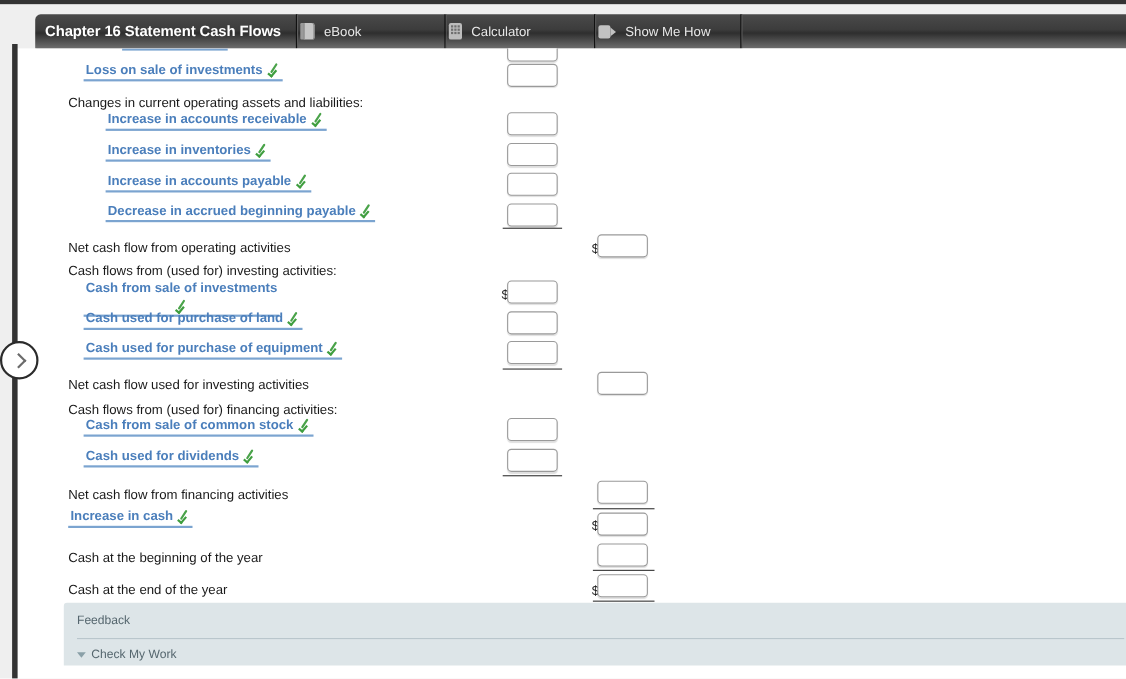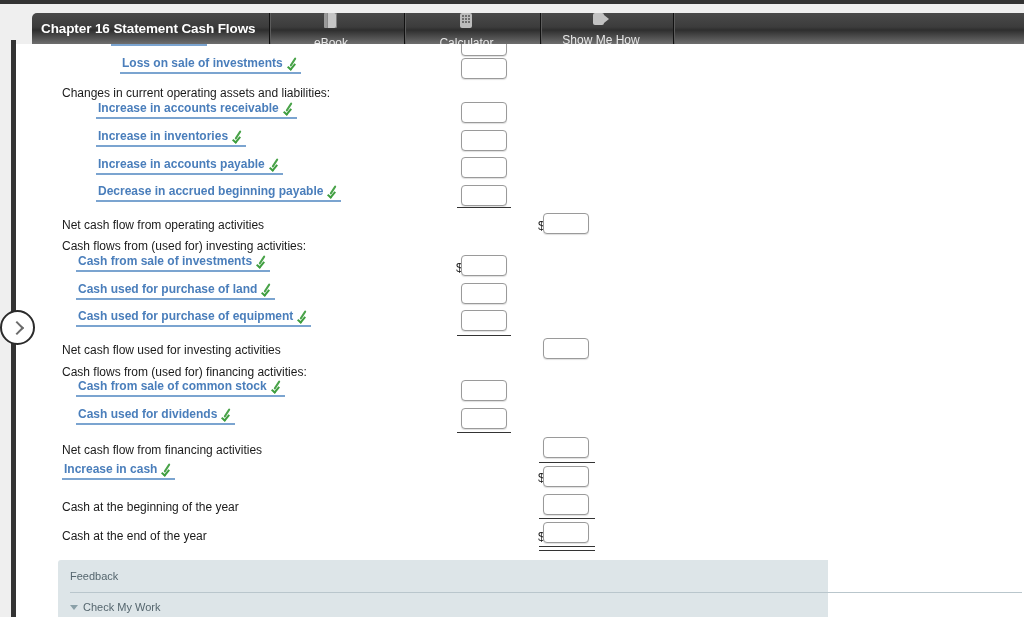"eBook" .tool-tab { flex-direction: column -> none }
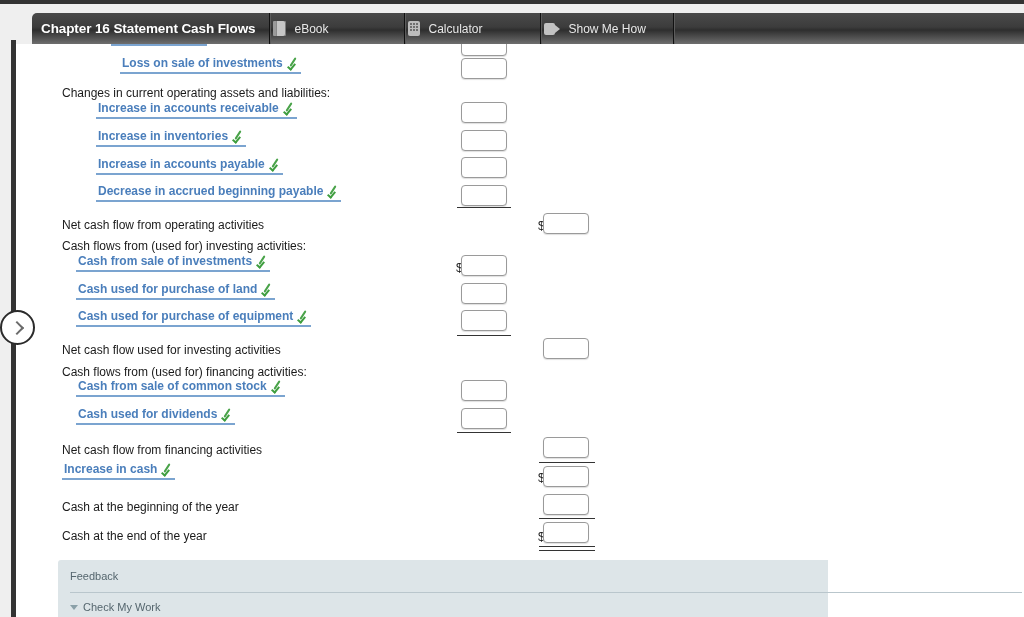"Loss on sale of investments" div.pick { margin-left: 44px -> none }
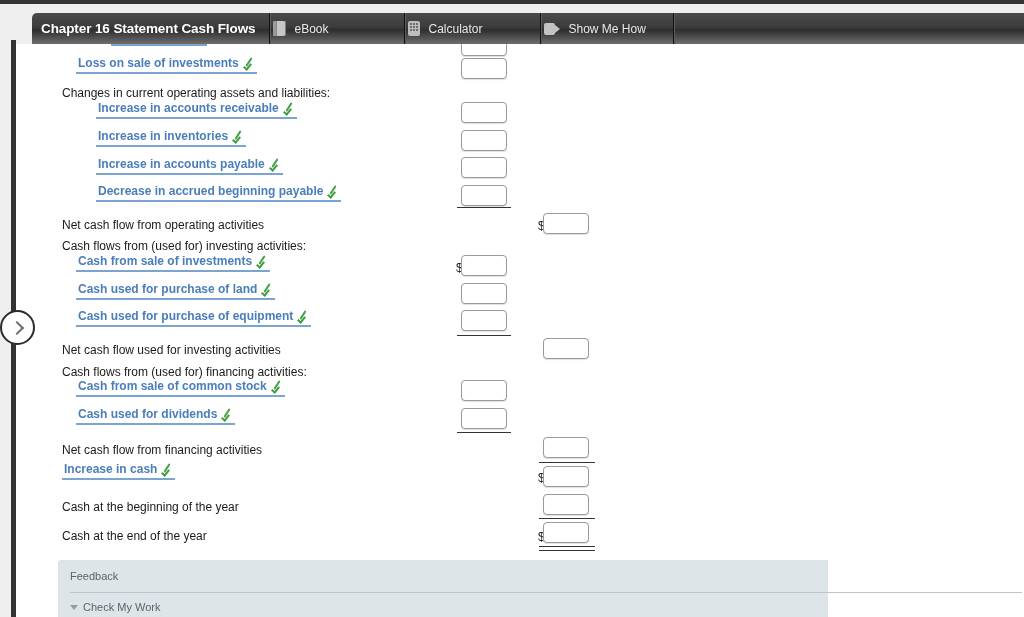"Cash from sale of investments" div.pick { flex-direction: none -> column }
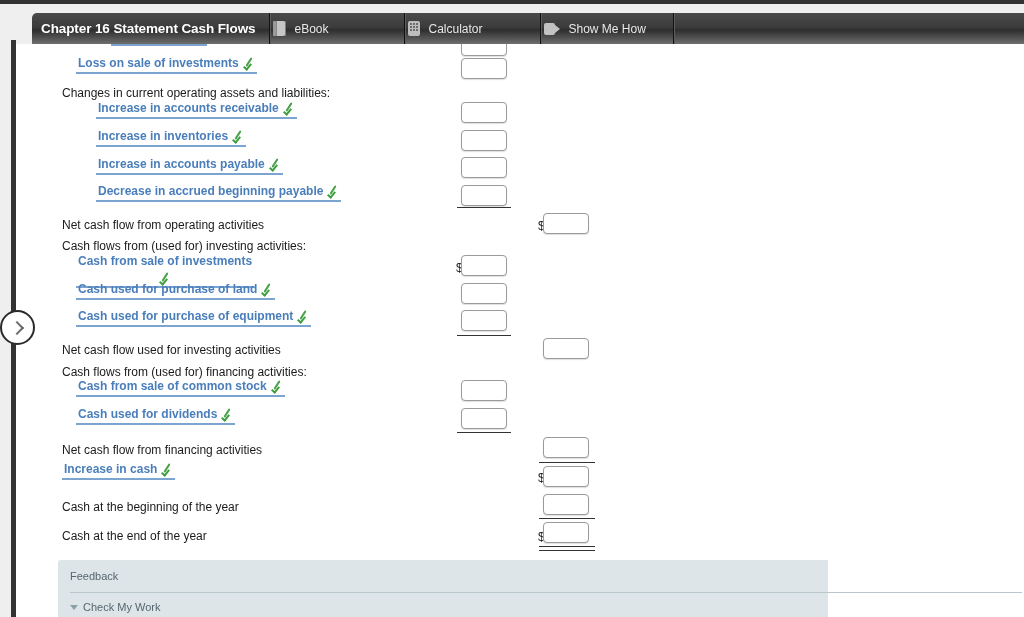"Feedback" .feedback { top: 560px -> 548px; width: 770px -> 966px }
